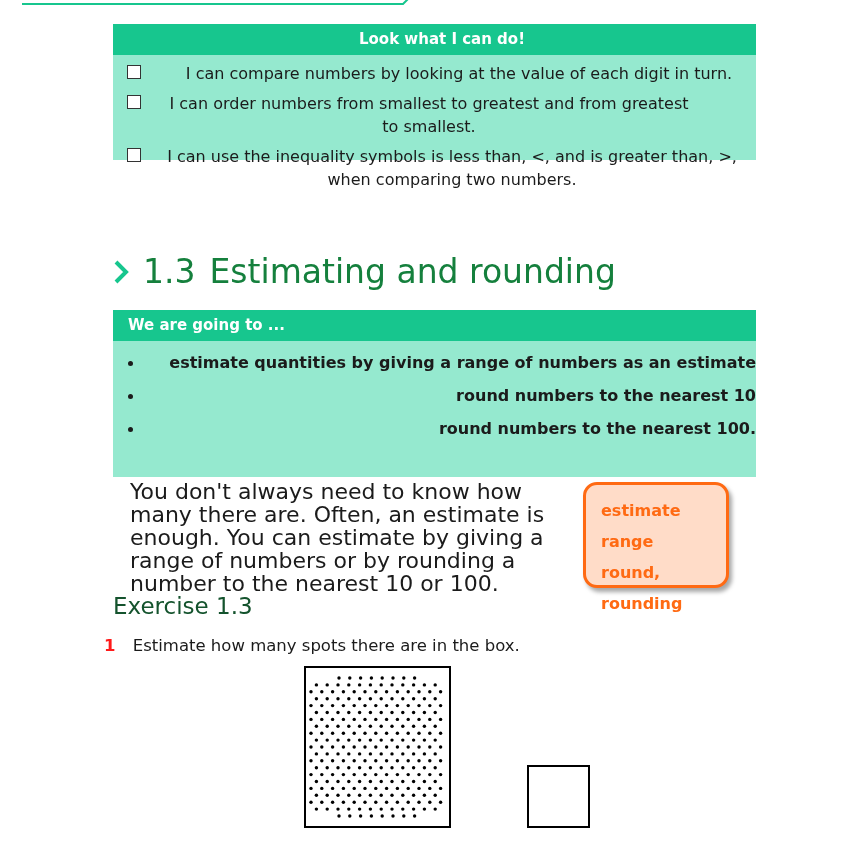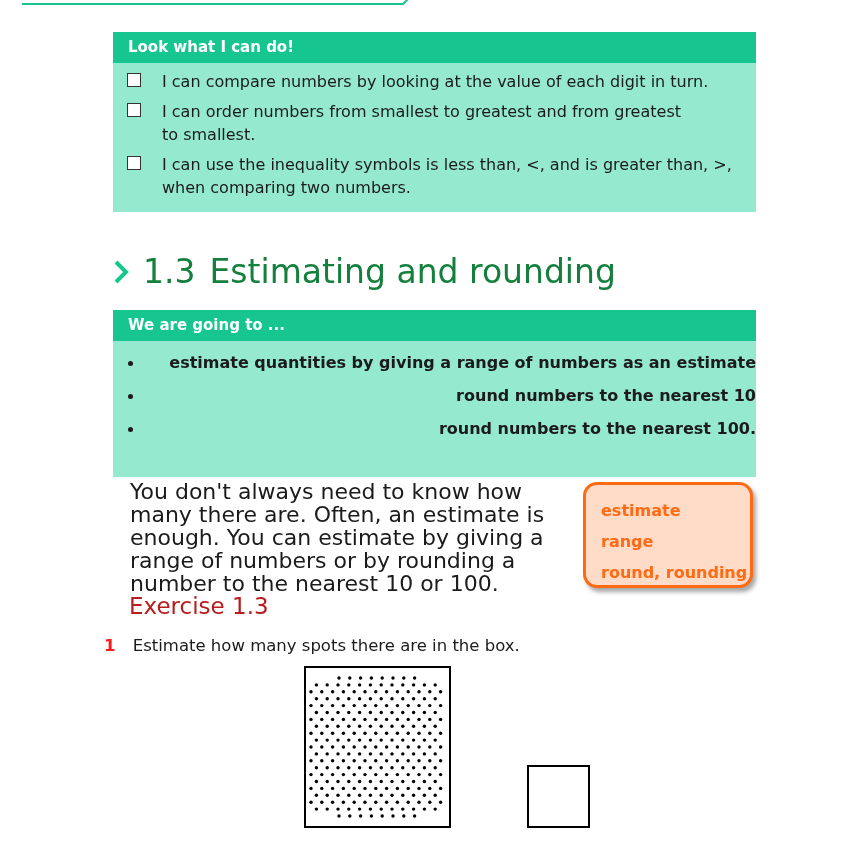"Look what I can do!" .canbox { height: 180px -> 136px; text-align: none -> center; top: 32px -> 24px }
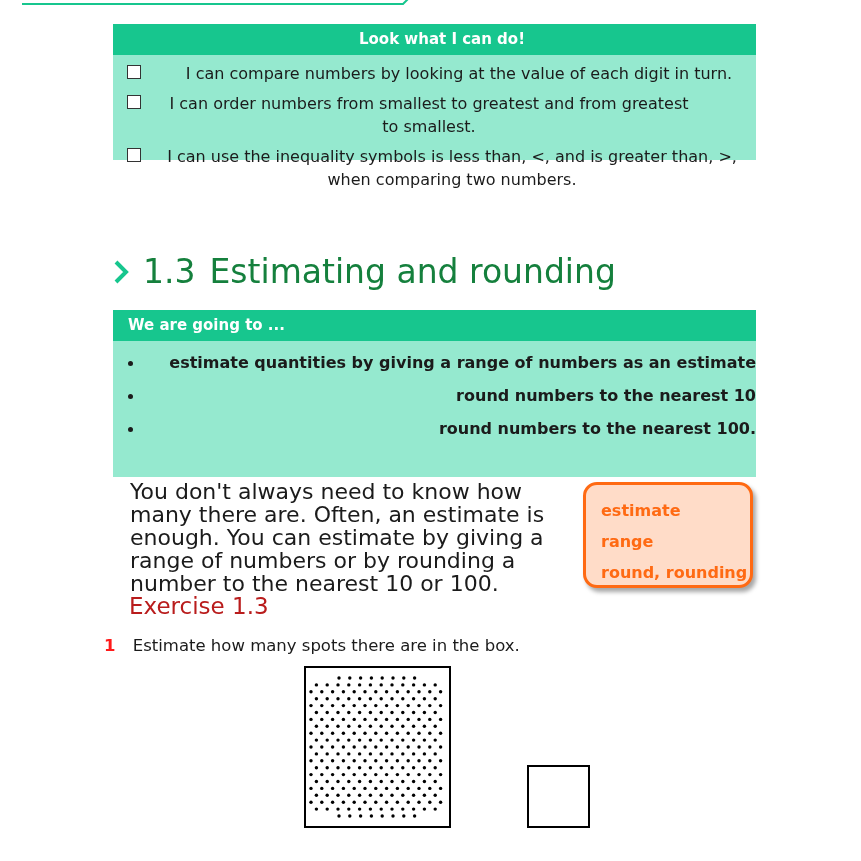"estimate" .keywords { width: 170px -> 146px }
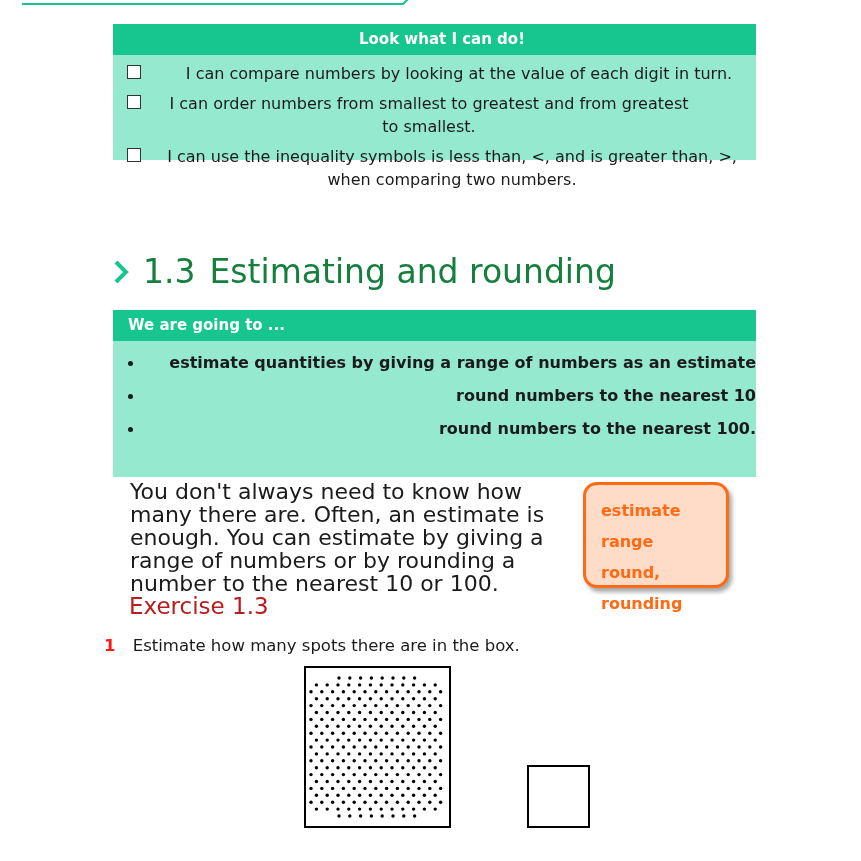"Exercise 1.3" .exercise-title { color: #b91c1c -> #14532d; margin-left: 16px -> none }
